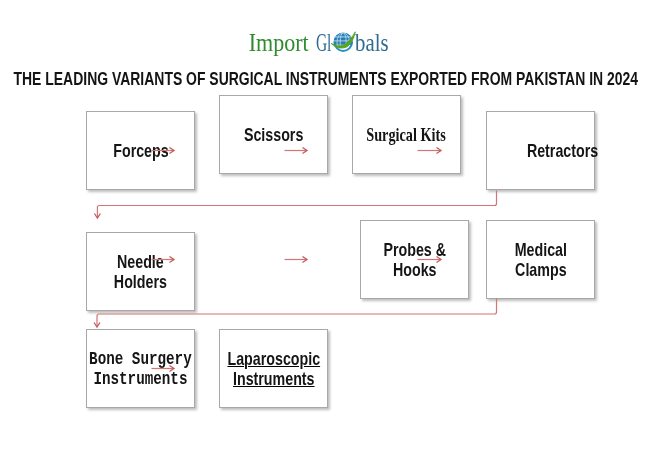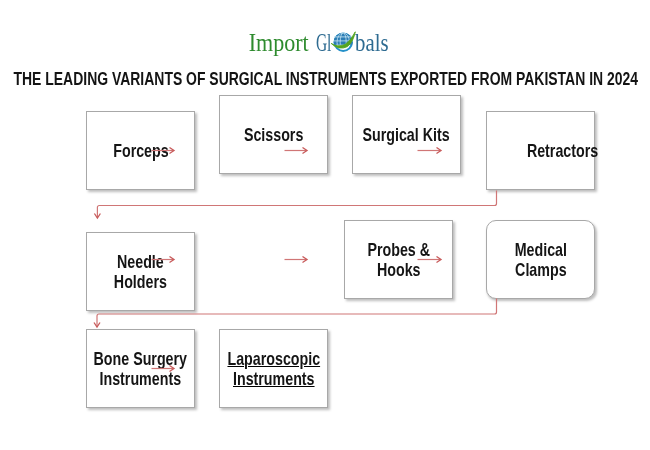"Surgical Kits" div.box { font-family: none -> Liberation Serif, serif }
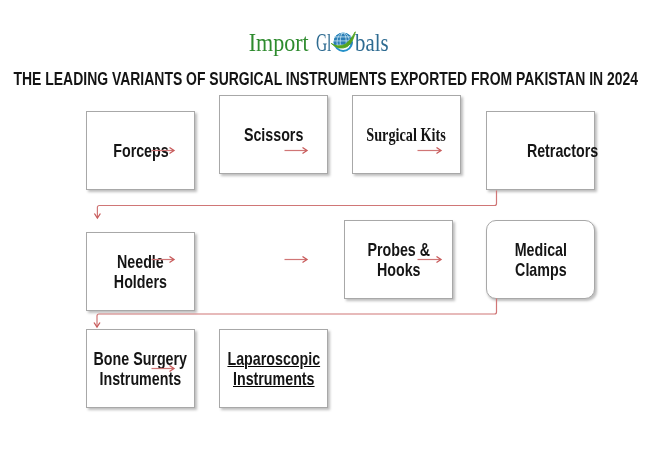"Probes &" div.box { left: 300px -> 316px }
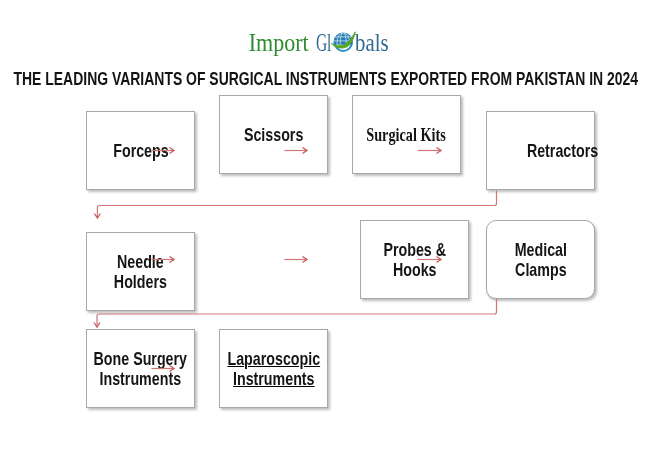"Medical" div.box { border-radius: 10px -> none }
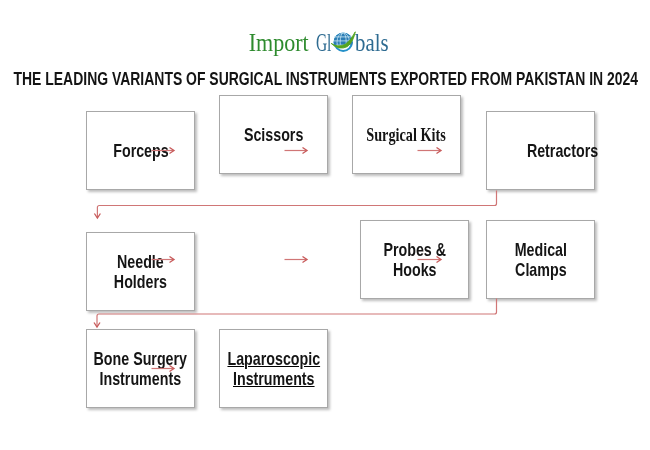"Bone Surgery" div.box { font-family: none -> Liberation Mono, monospace }
